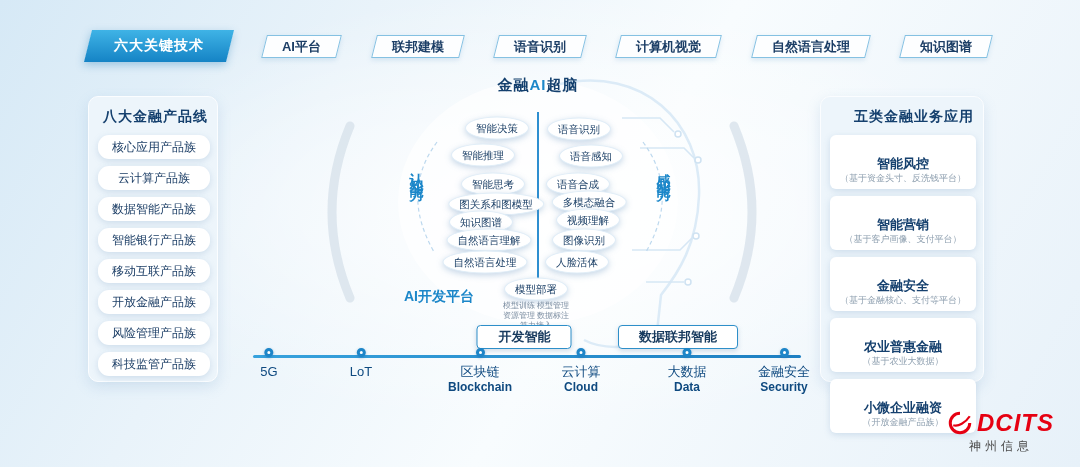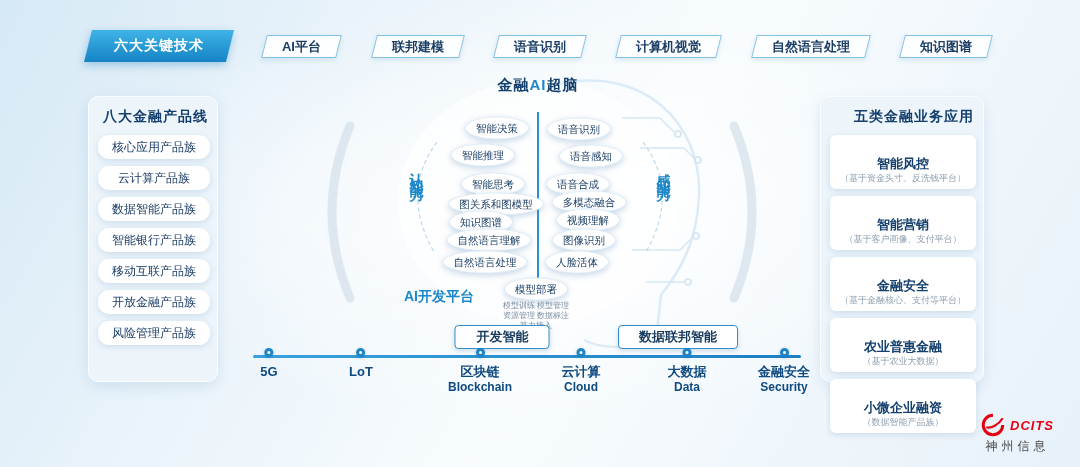"开发智能" div.cbtn { left: 502px -> 524px }
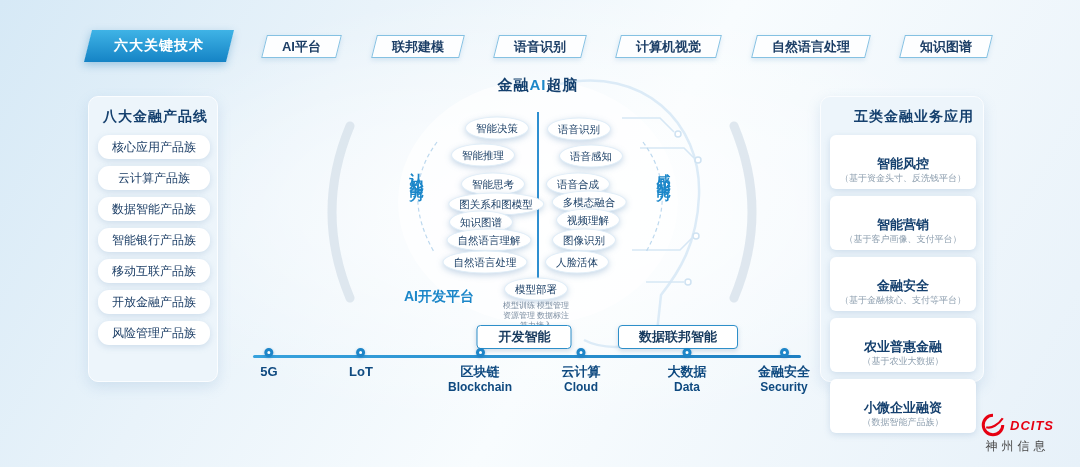"科技监管产品族" div.panel-item { html: none -> <div>科技监管产品族</div> }
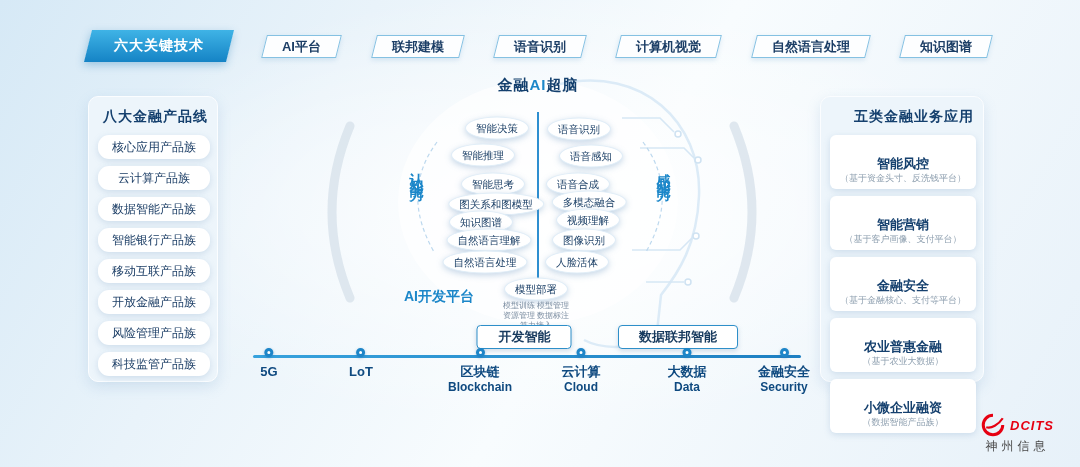"5G" .tl-zh { font-weight: bold -> normal }
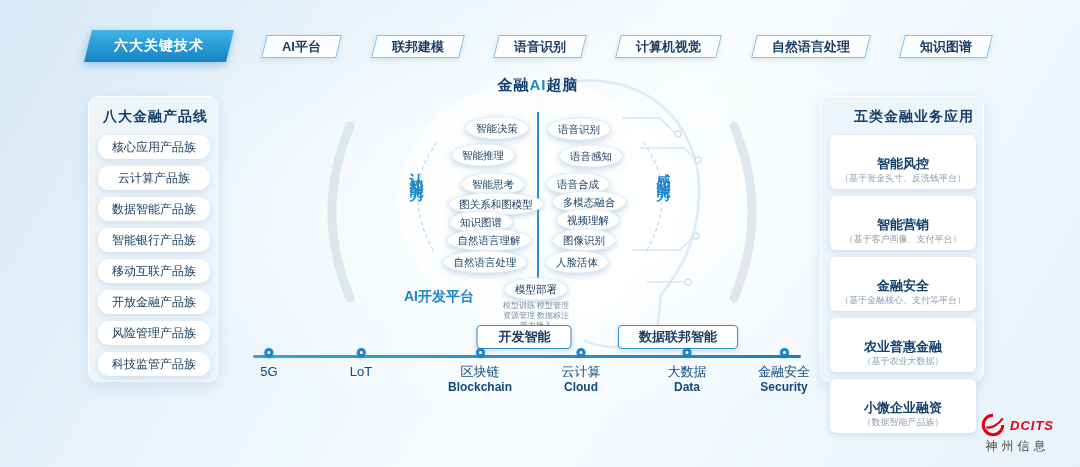"（数据智能产品族）" div.item-sub { text: 数据智能 -> 开放金融 }
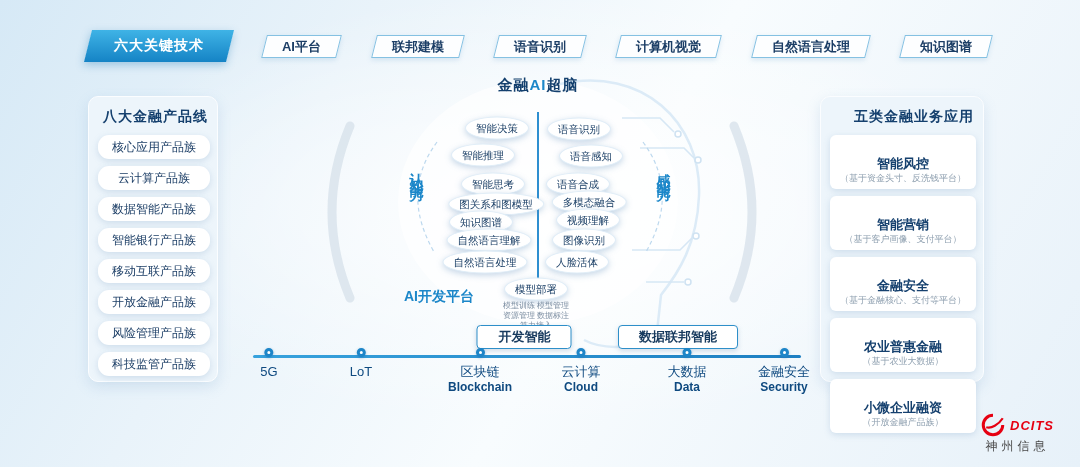"DCITS" .logo-text { font-size: 13px -> 24px }
